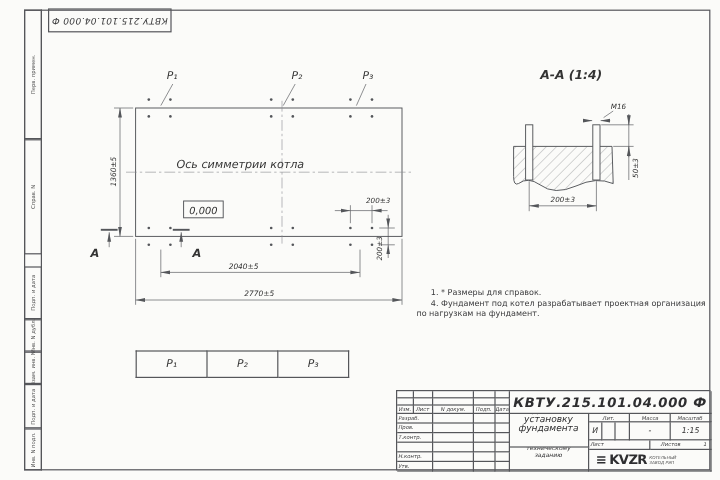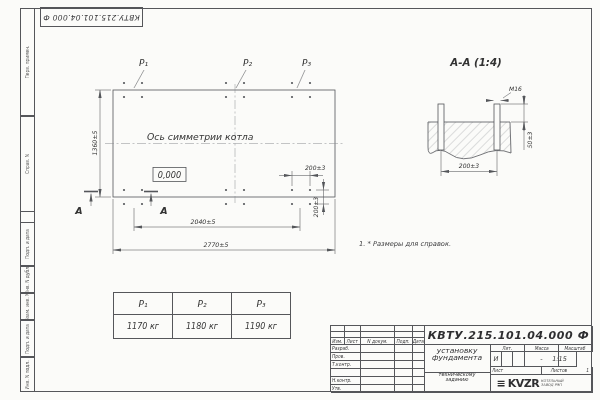"1. * Размеры для справок." .note { font-style: italic -> none }
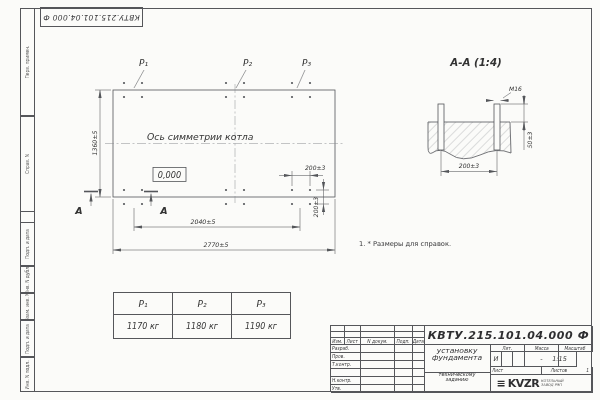"4. Фундамент под котел разрабатывает" p.note { html: none -> <p>4. Фундамент под котел разрабатывает проектная организация по нагрузкам на фундамент.</p> }
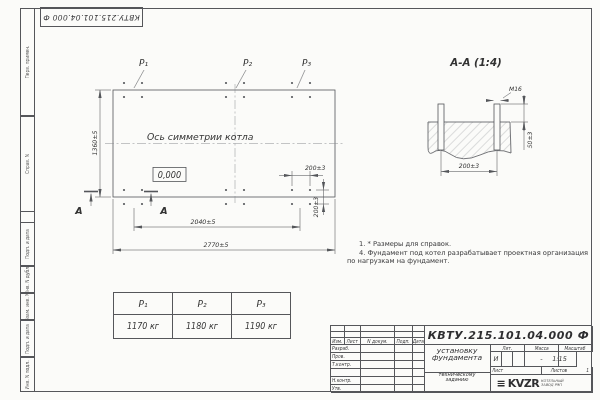"1170 кг" tr.vl { html: <tr> <td>1170 кг</td> <td>1180 кг</td> <td>1190 кг</td> </tr> -> none }
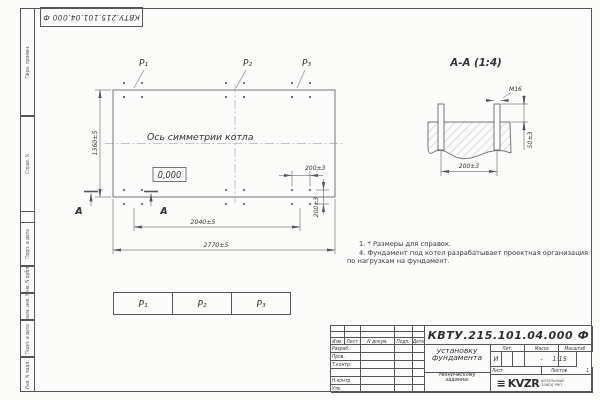"1:15" div.tbc { left: 212px -> 228px }
